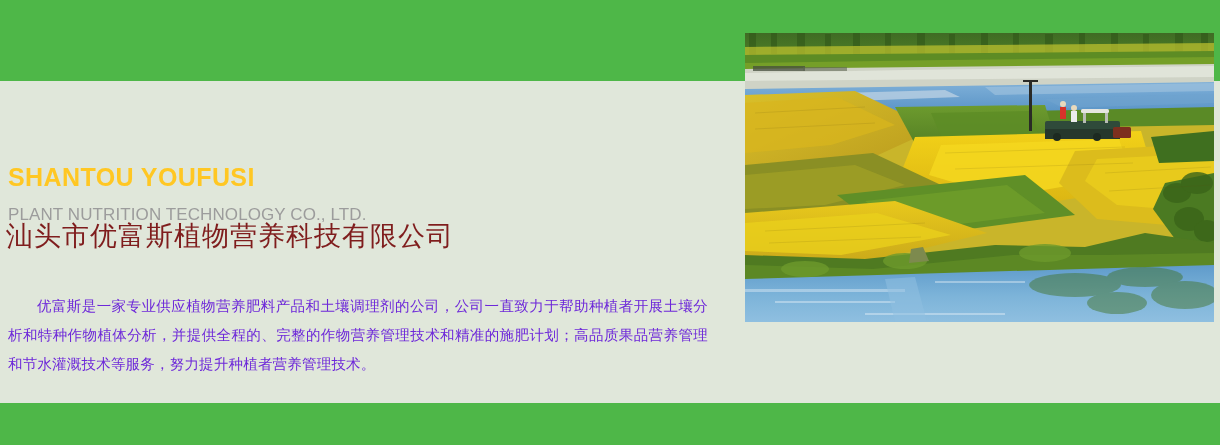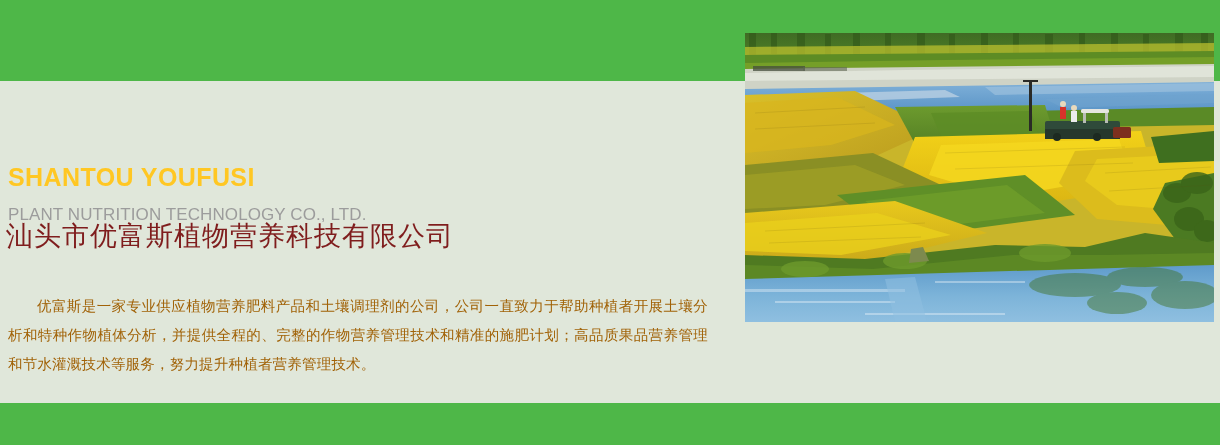"优富斯是一家专业供应植物营养肥料产品和土壤调理剂的公司，公司一直致力于帮助种植者" .intro { color: #a16207 -> #6d28d9 }
